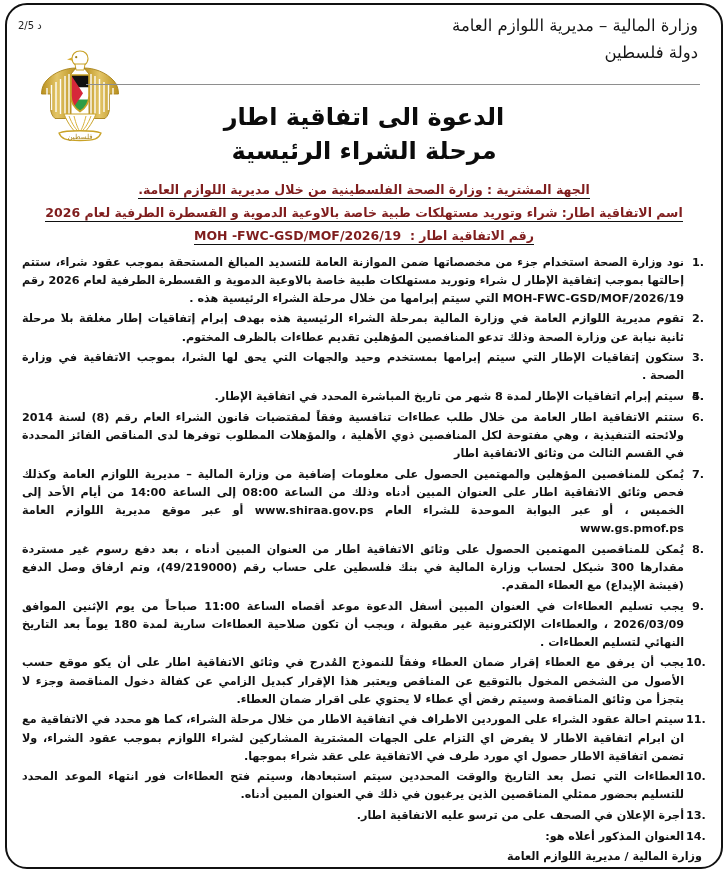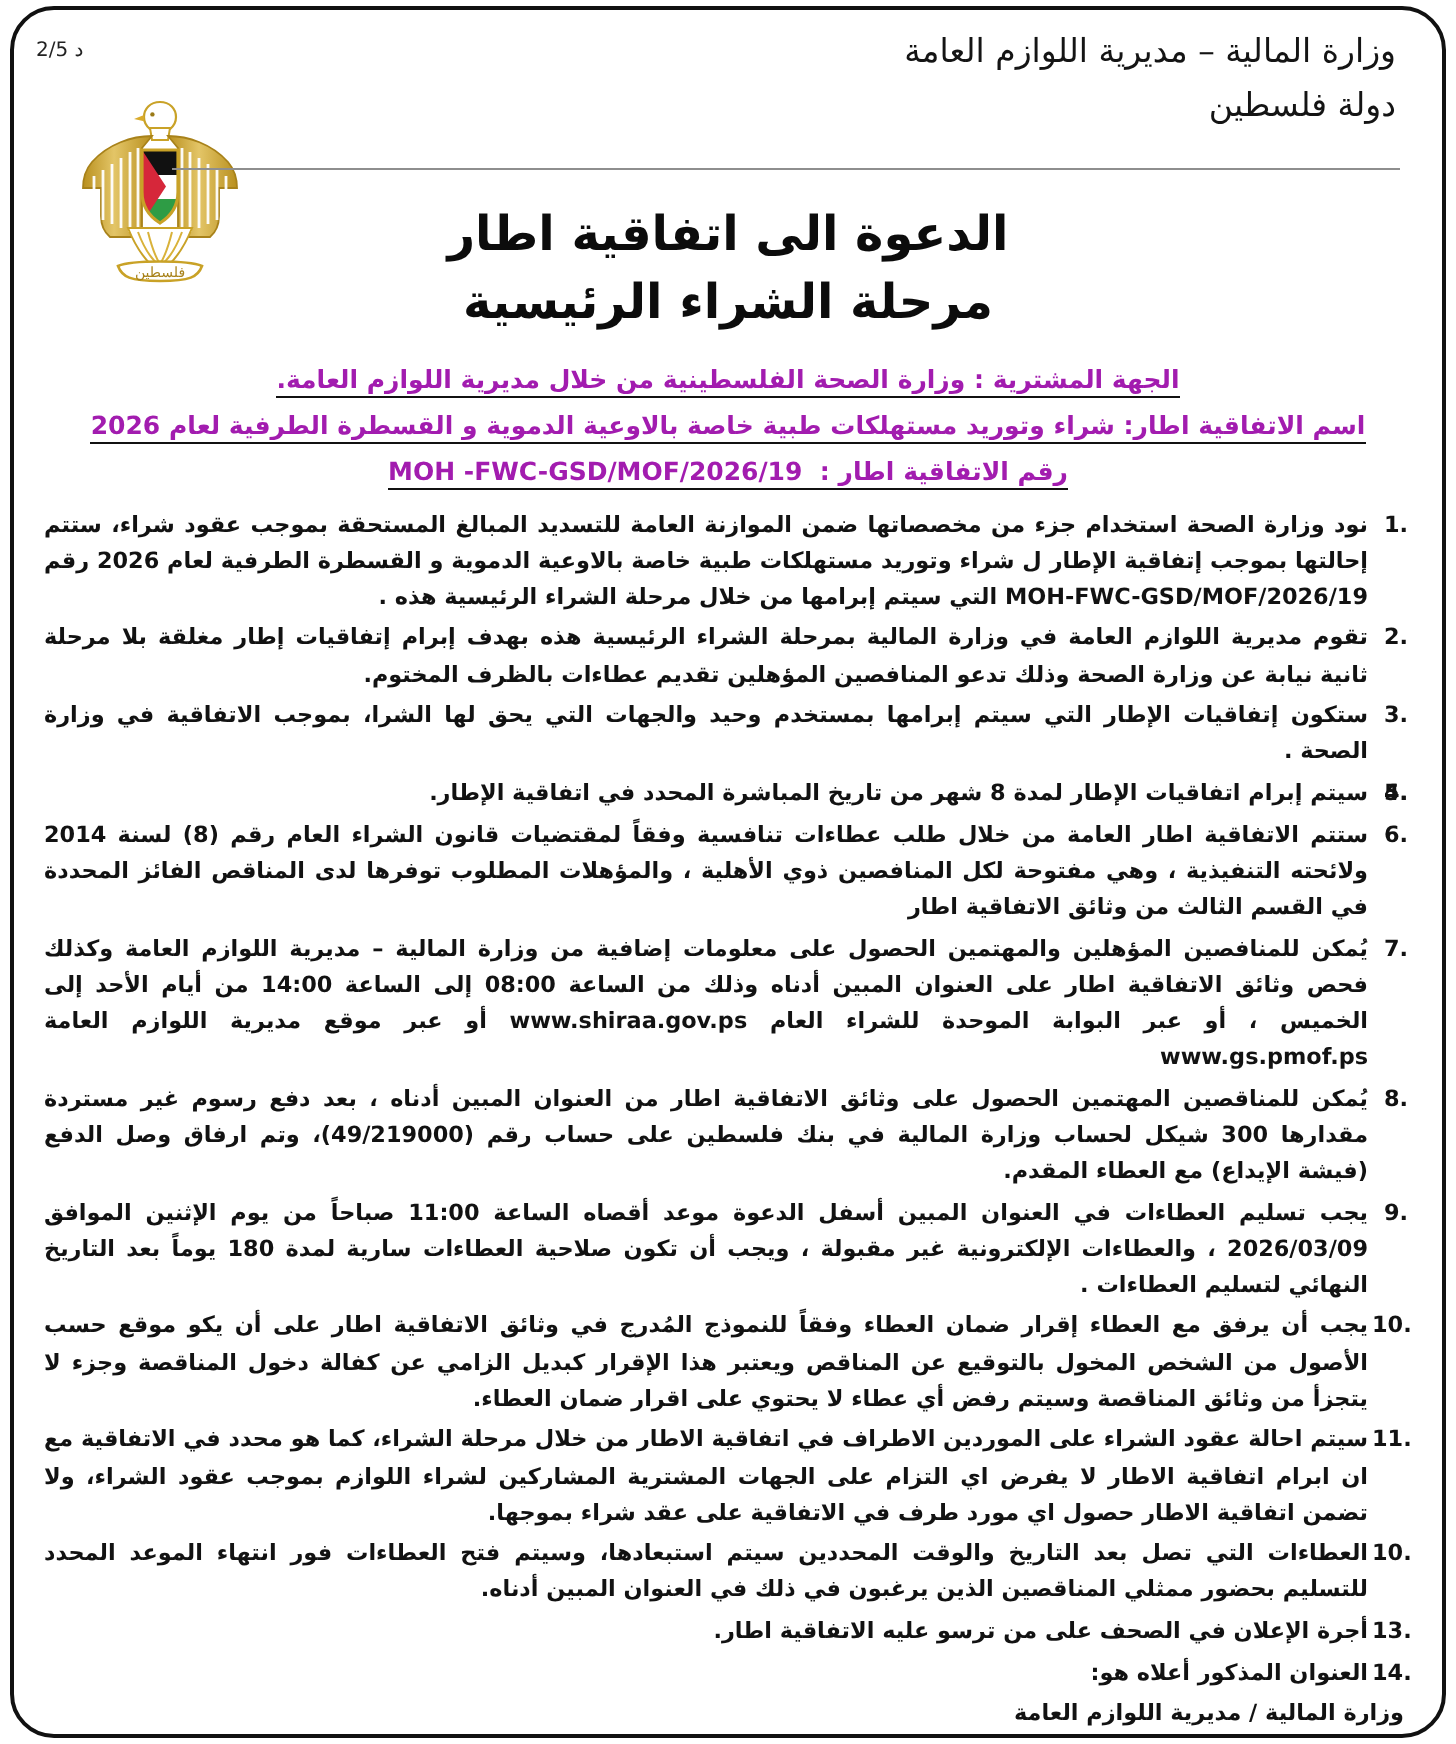"الجهة المشترية : وزارة الصحة" .subtitle-line { color: #a21caf -> #7f1d1d }
